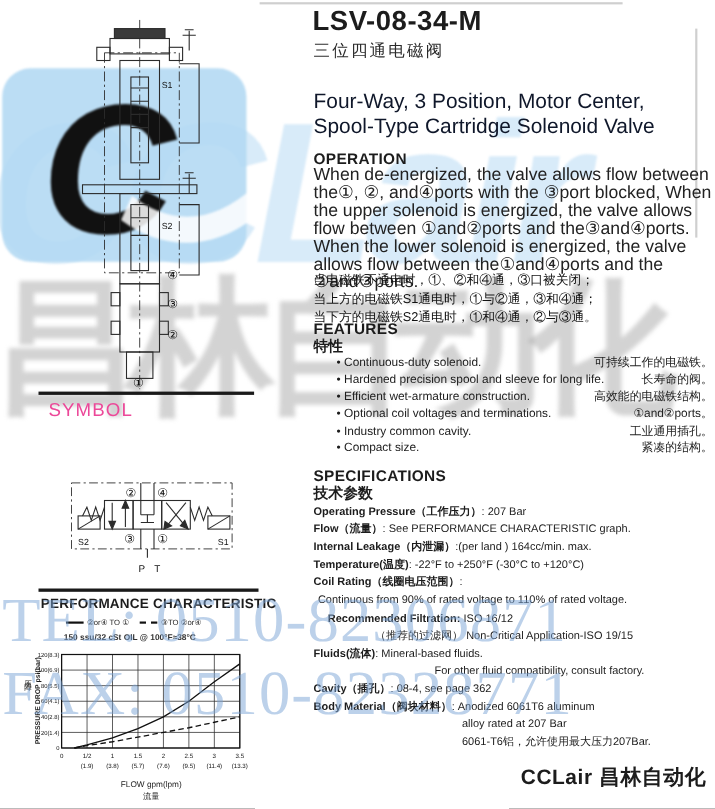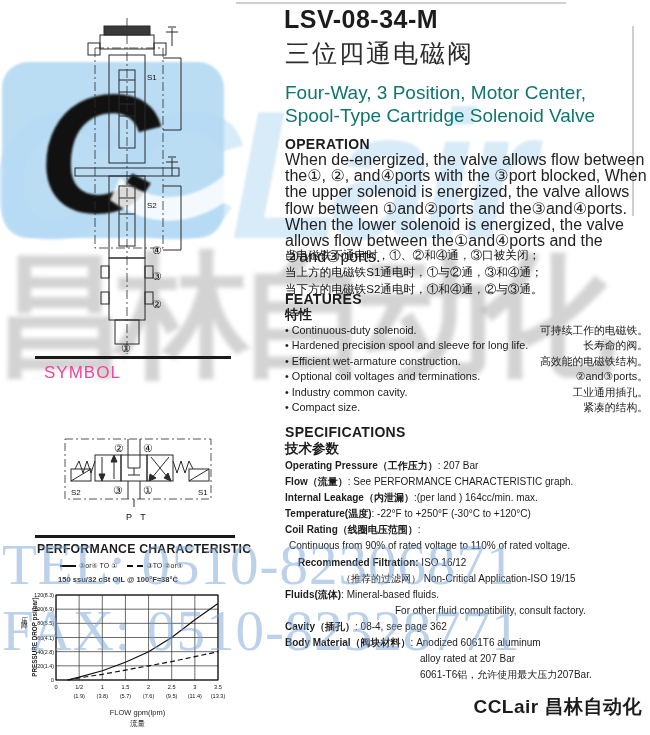"三位四通电磁阀" #title-cn { font-size: 25px -> 15px }
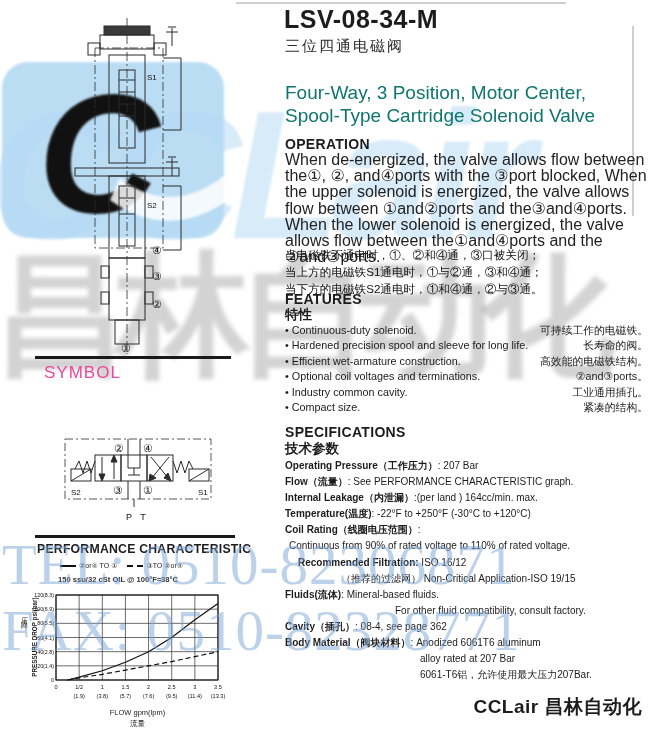"Four-Way, 3 Position, Motor Center," #subtitle { color: #0f766e -> #0f172a }
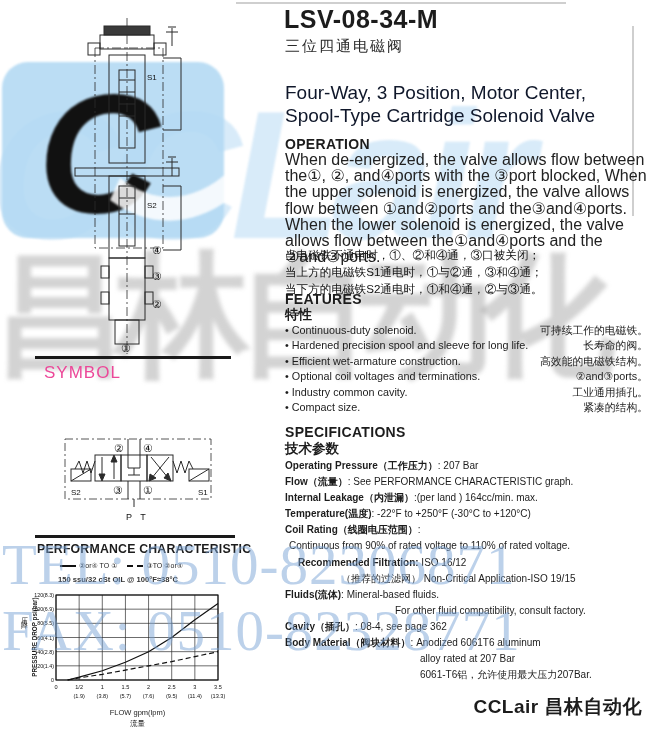"• Continuous-duty solenoid." .feat-row { margin-left: none -> 21px }
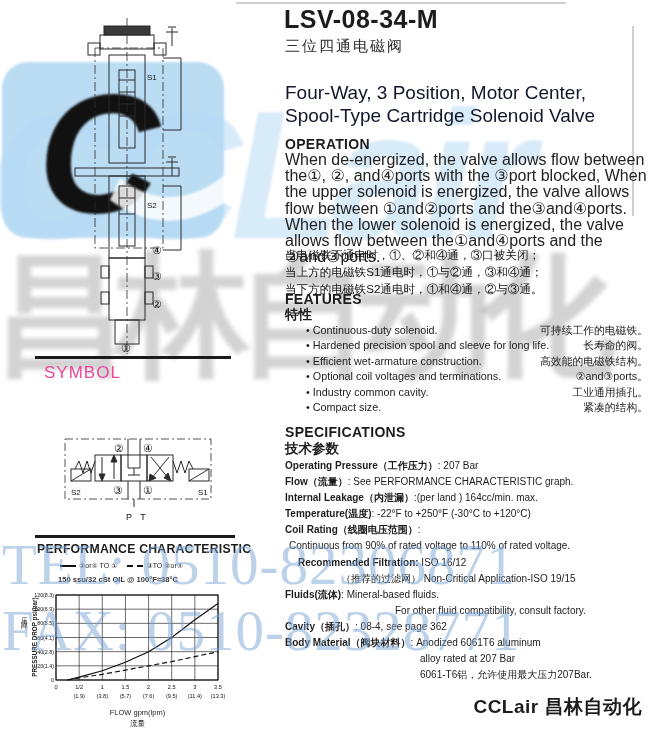"②and③ports。" span.feat-cn { text: ②and③ports -> ①and②ports }
